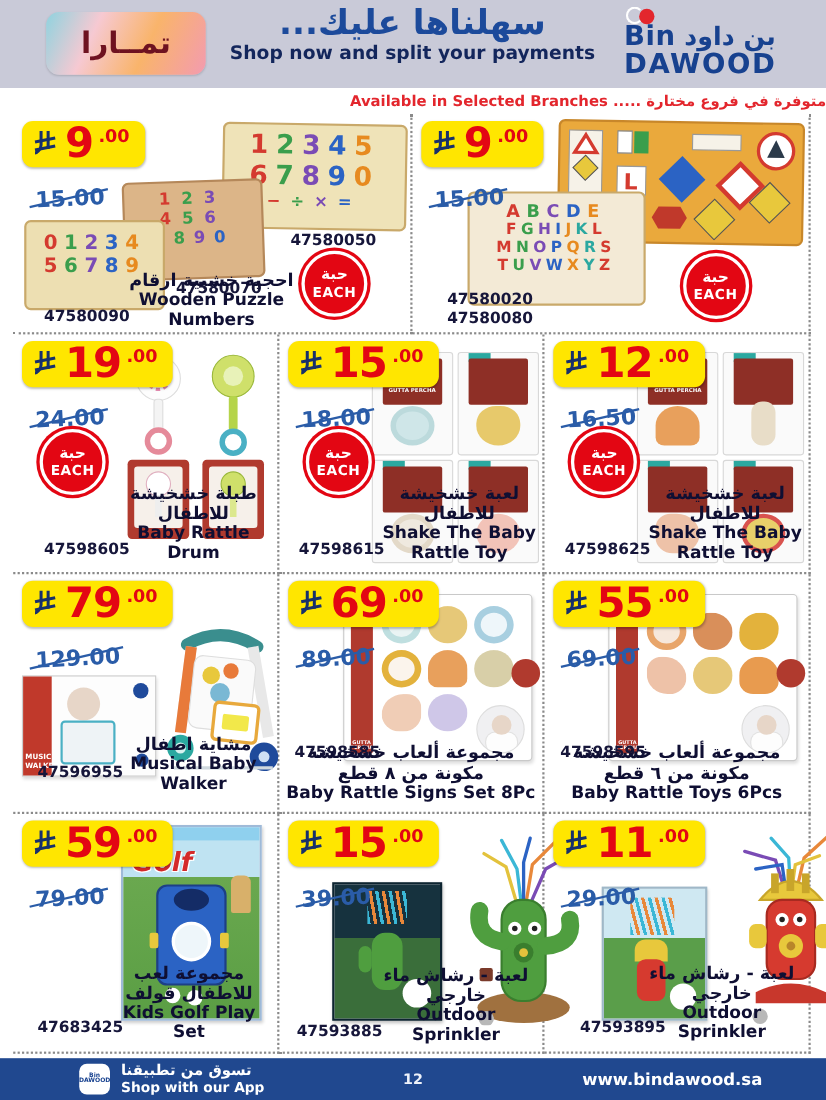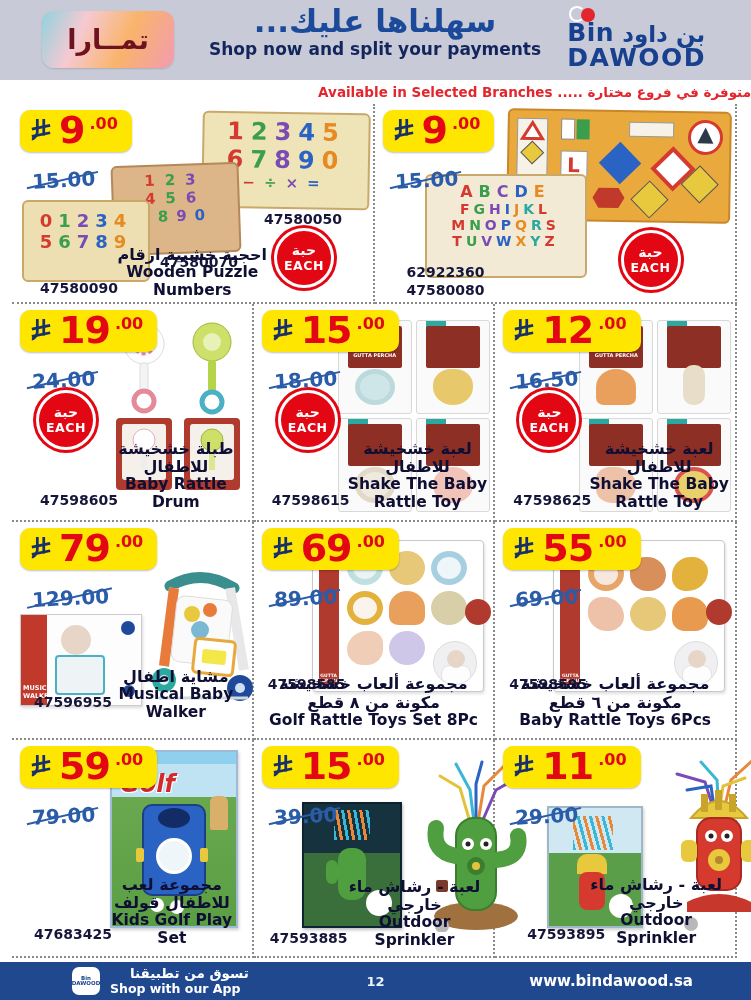"تمــارا" .tamara { width: 132px -> 145px }
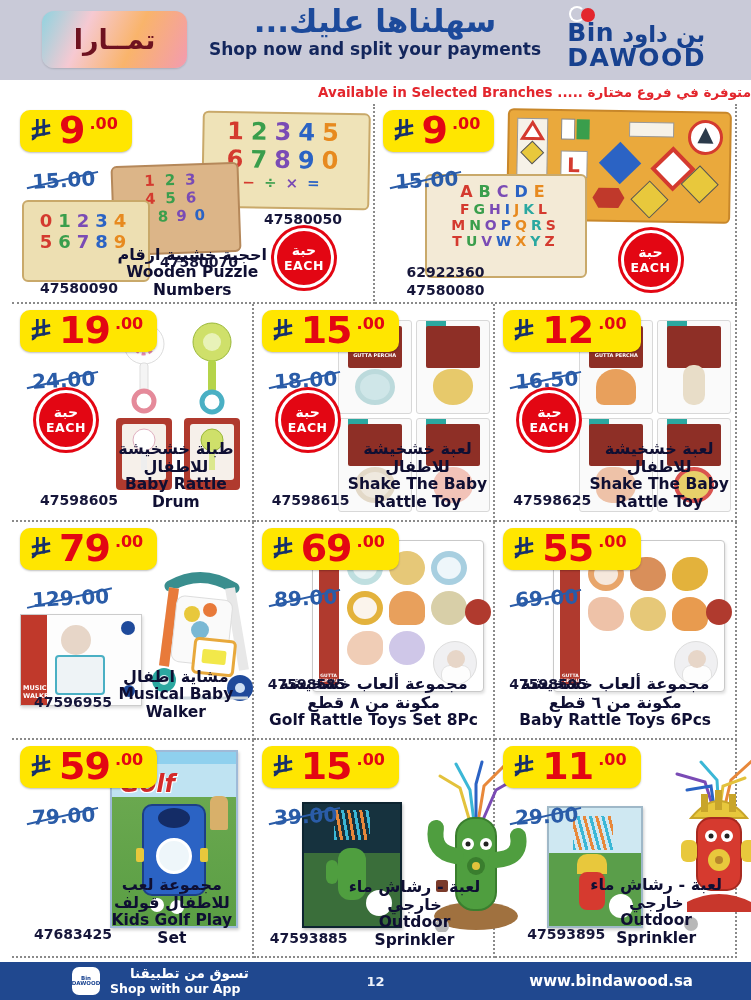"62922360" div.code { text: 62922360 -> 47580020 }
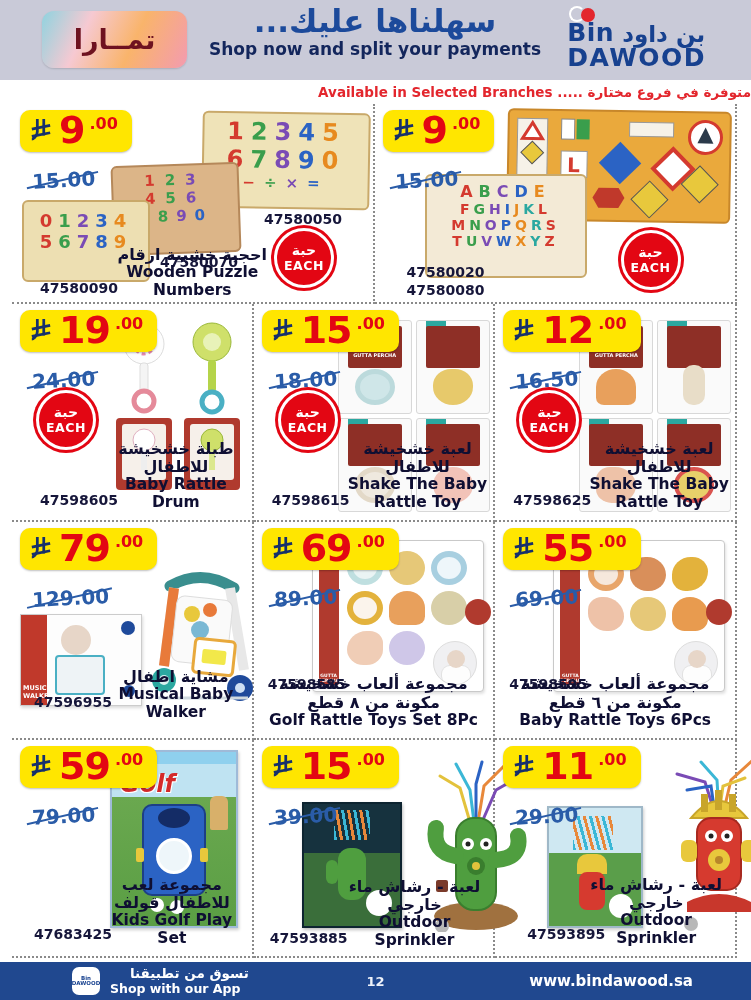"Golf Rattle Toys Set 8Pc" div.name-en { text: Golf Rattle Toys -> Baby Rattle Signs }
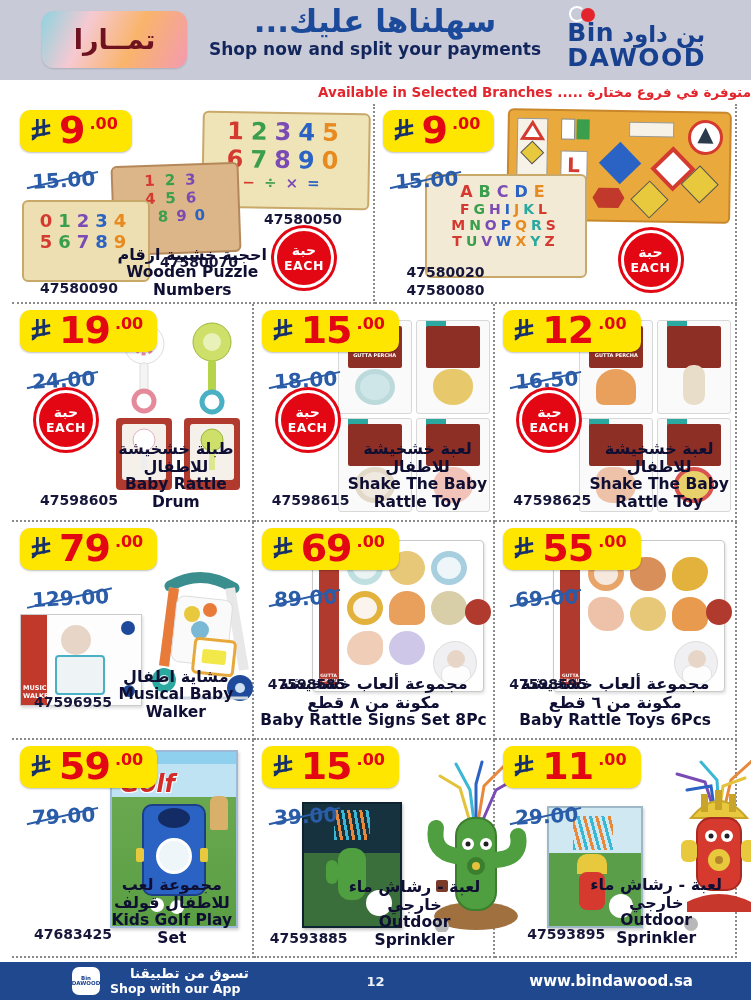"تسوق من تطبيقنا" .app-ar { margin-left: 20px -> none }
